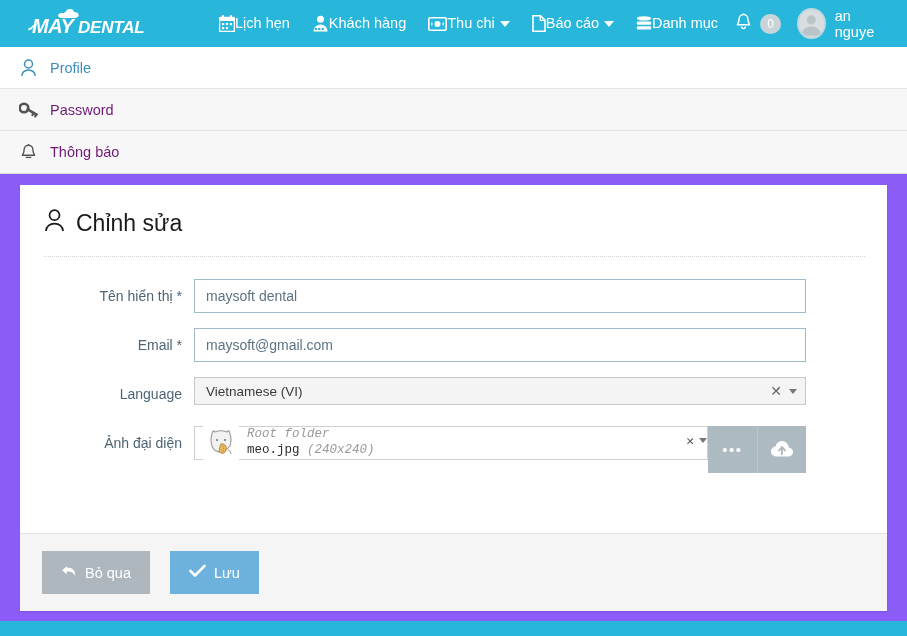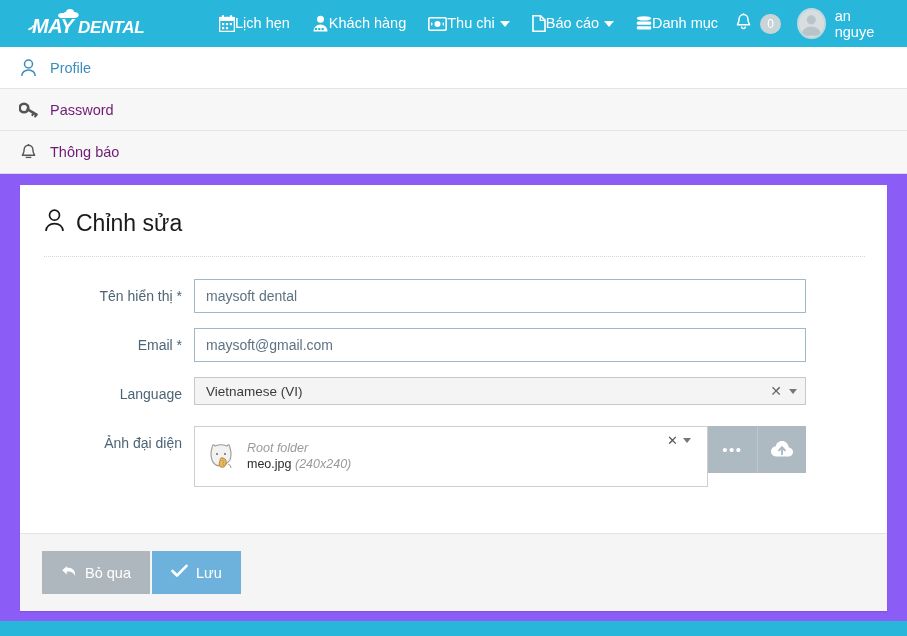"Root folder" .filepick-box { font-family: none -> Liberation Mono, monospace; height: 61px -> 34px; padding: 0 16px 0 7px -> 0 0 0 7px }
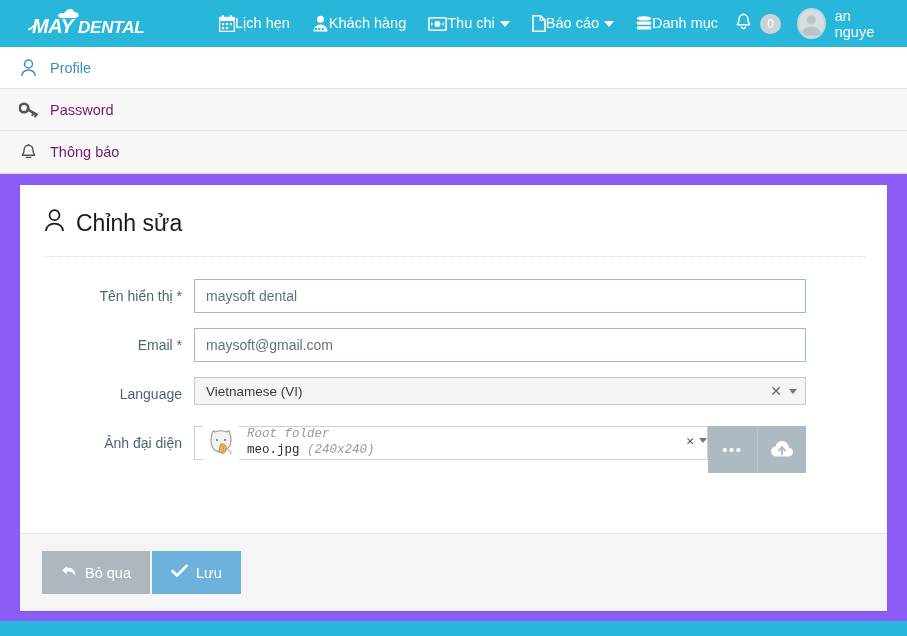"Bỏ qua" .card-footer { gap: 2px -> 20px }
